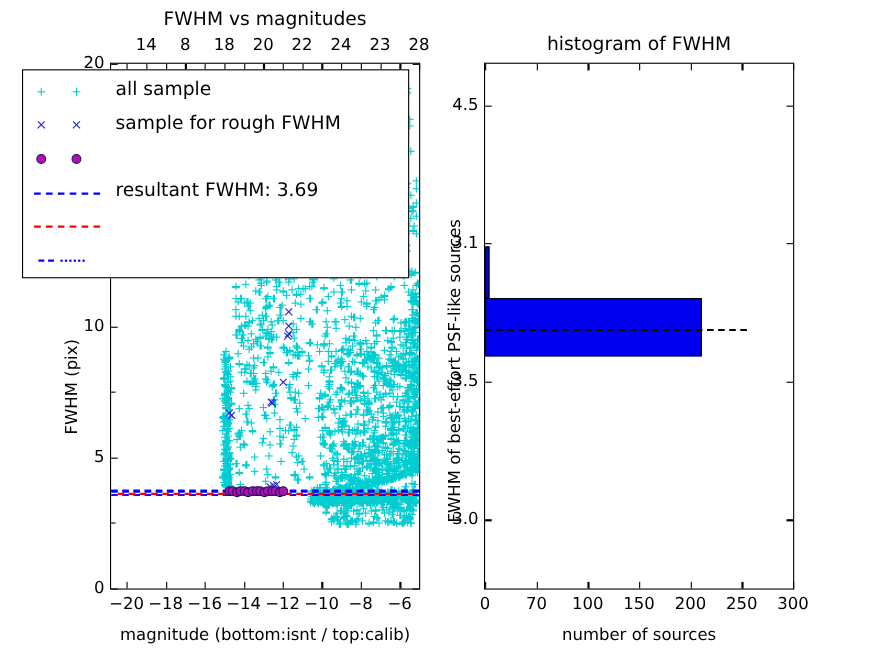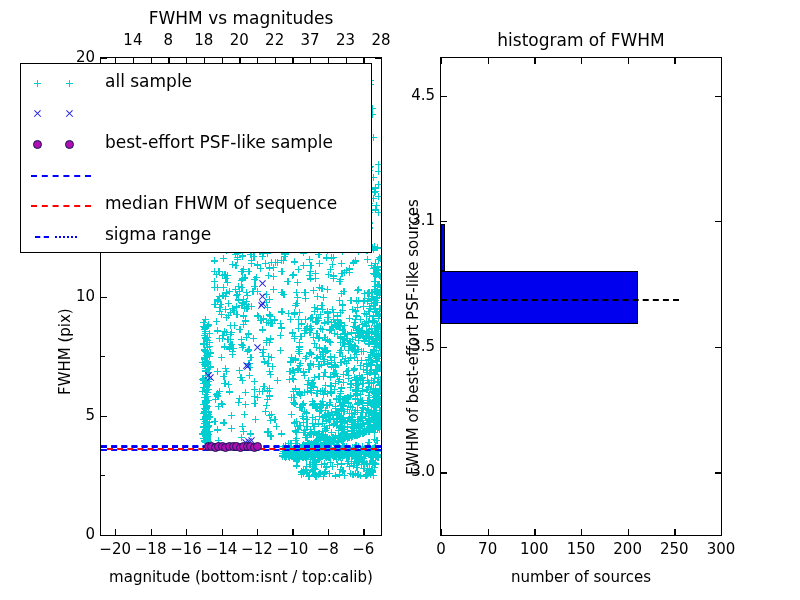"37" div.tick { text: 37 -> 24 }
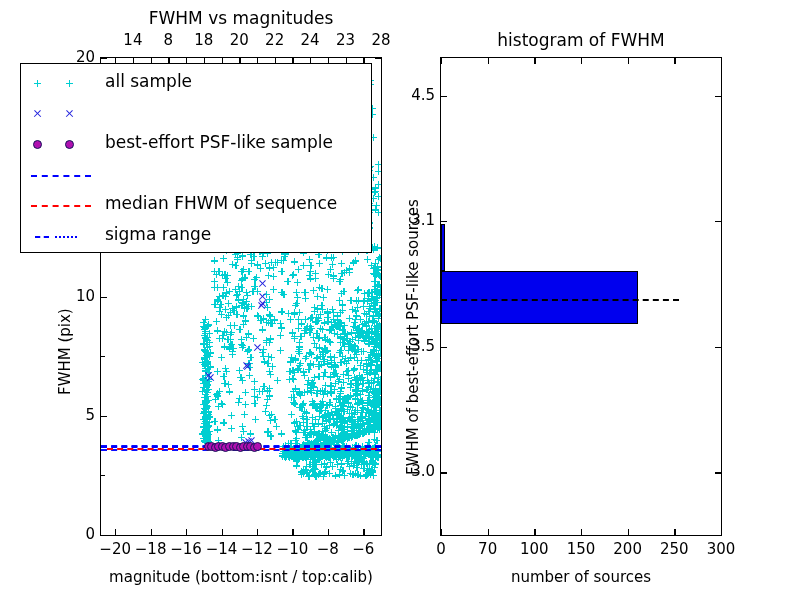"sample for rough FWHM" div.lg-txt { html: none -> <div>sample for rough FWHM</div> }
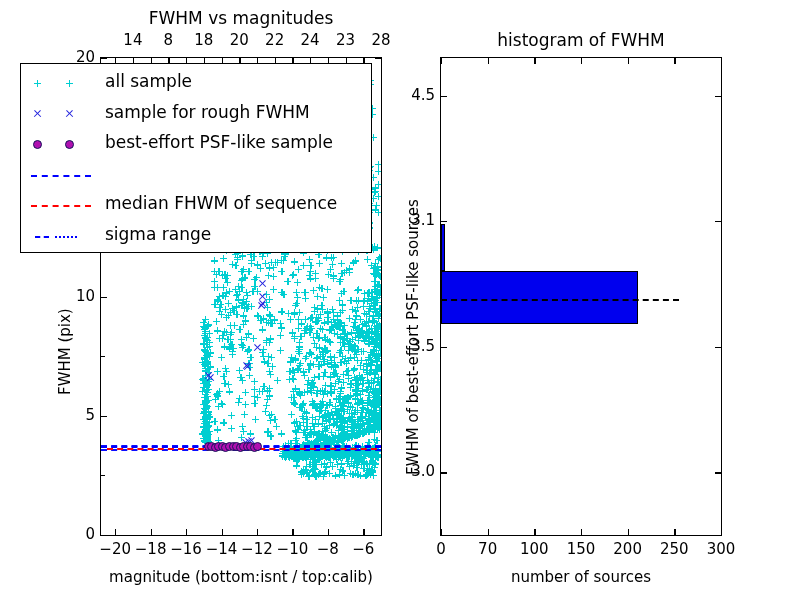"best-effort PSF-like sample" div.lg-txt { html: <div>best-effort PSF-like sample</div> -> none }
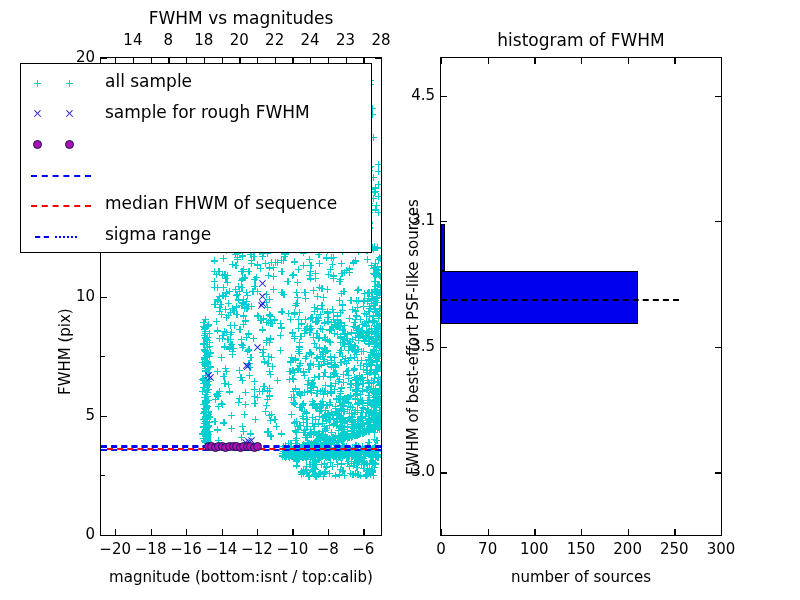"resultant FWHM: 3.69" div.lg-txt { html: none -> <div>resultant FWHM: 3.69</div> }
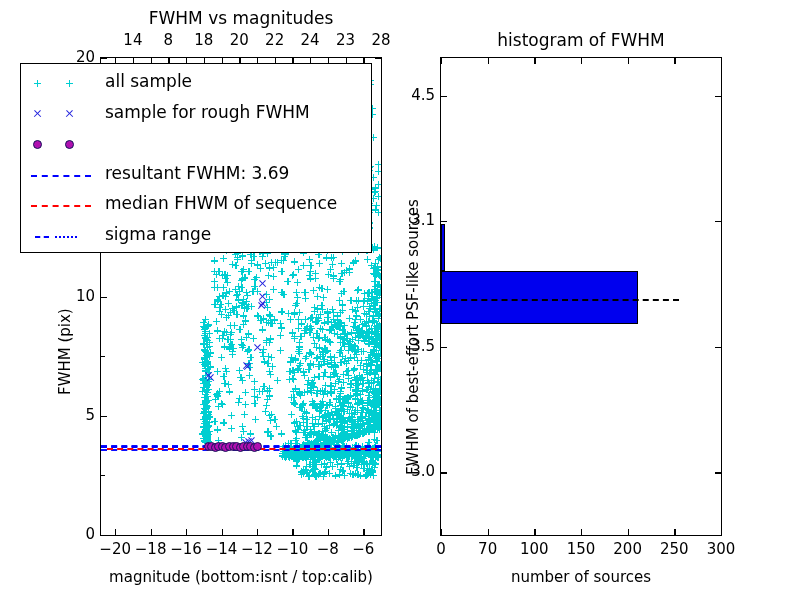"median FHWM of sequence" div.lg-txt { html: <div>median FHWM of sequence</div> -> none }
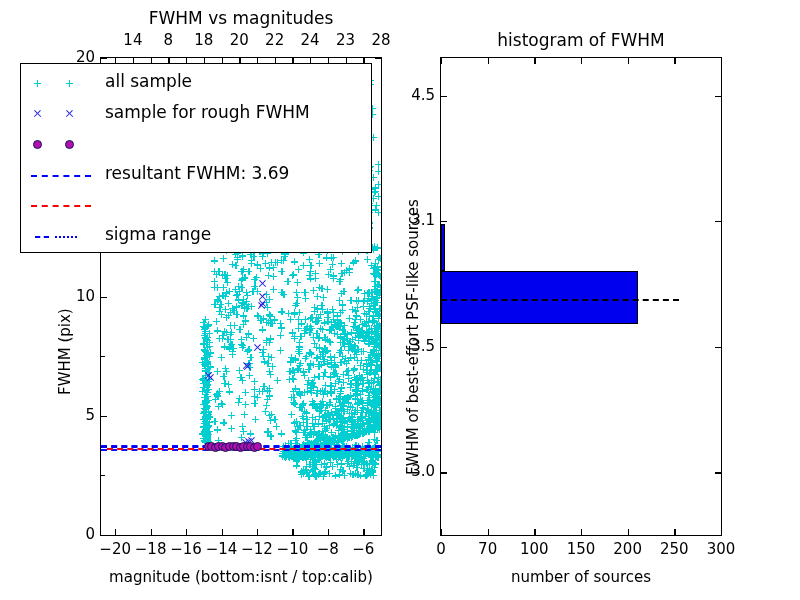"sigma range" div.lg-txt { html: <div>sigma range</div> -> none }
